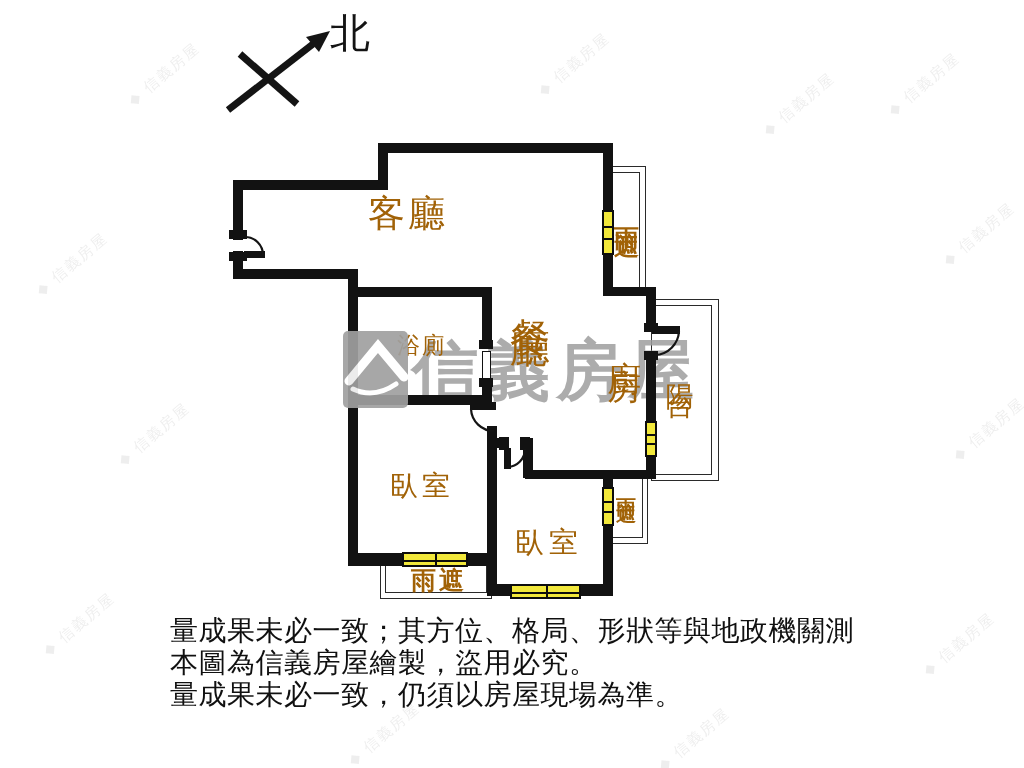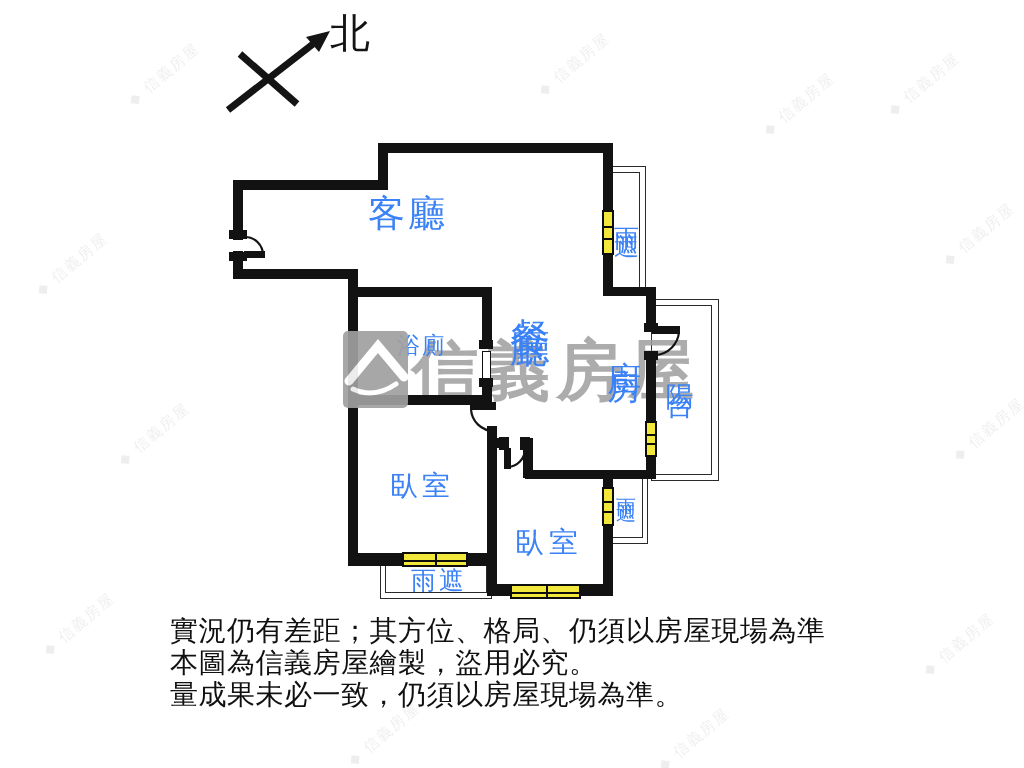"客廳" .room-label { color: #3b82f6 -> #a16207 }
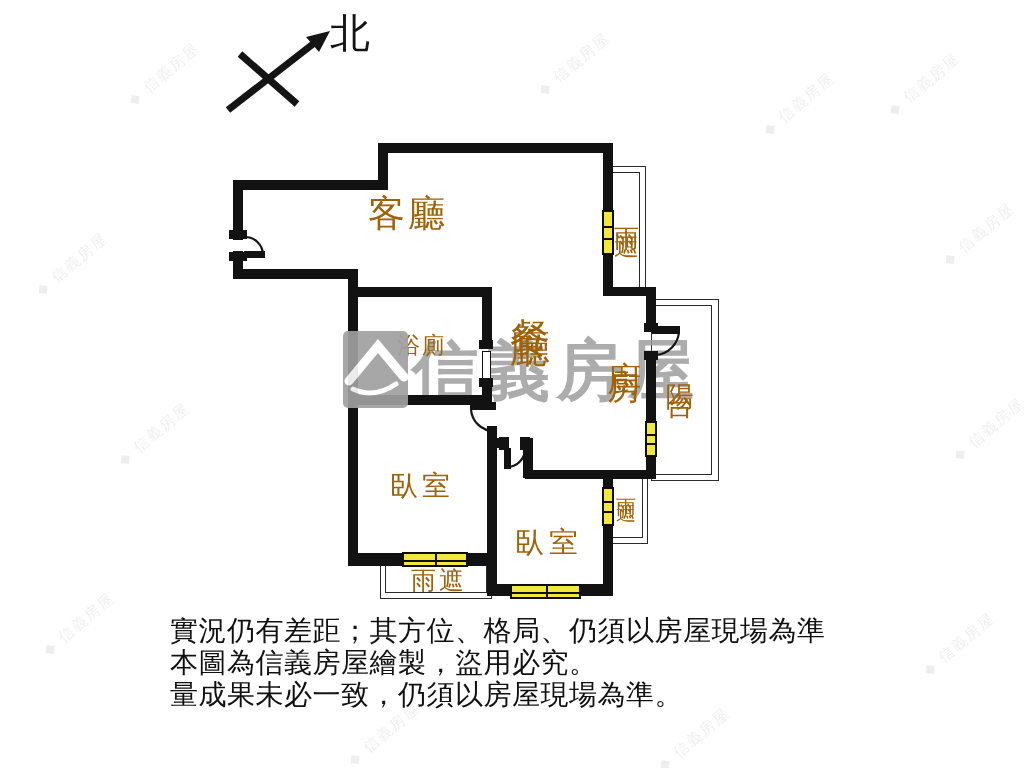"雨遮" .canopy-label { font-weight: none -> bold }
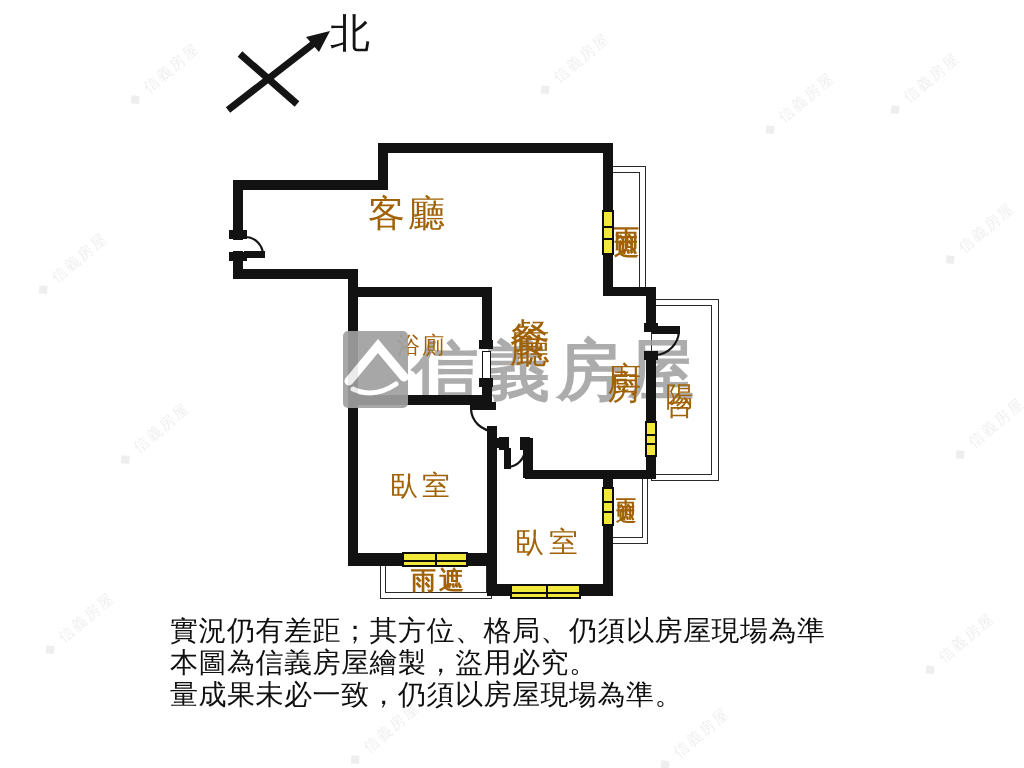"實況仍有差距；其方位、格局、仍須以房屋現場為準" div { text: 實況仍有差距；其方位、格局、仍須以房屋現場為準 -> 量成果未必一致；其方位、格局、形狀等與地政機關測 }
